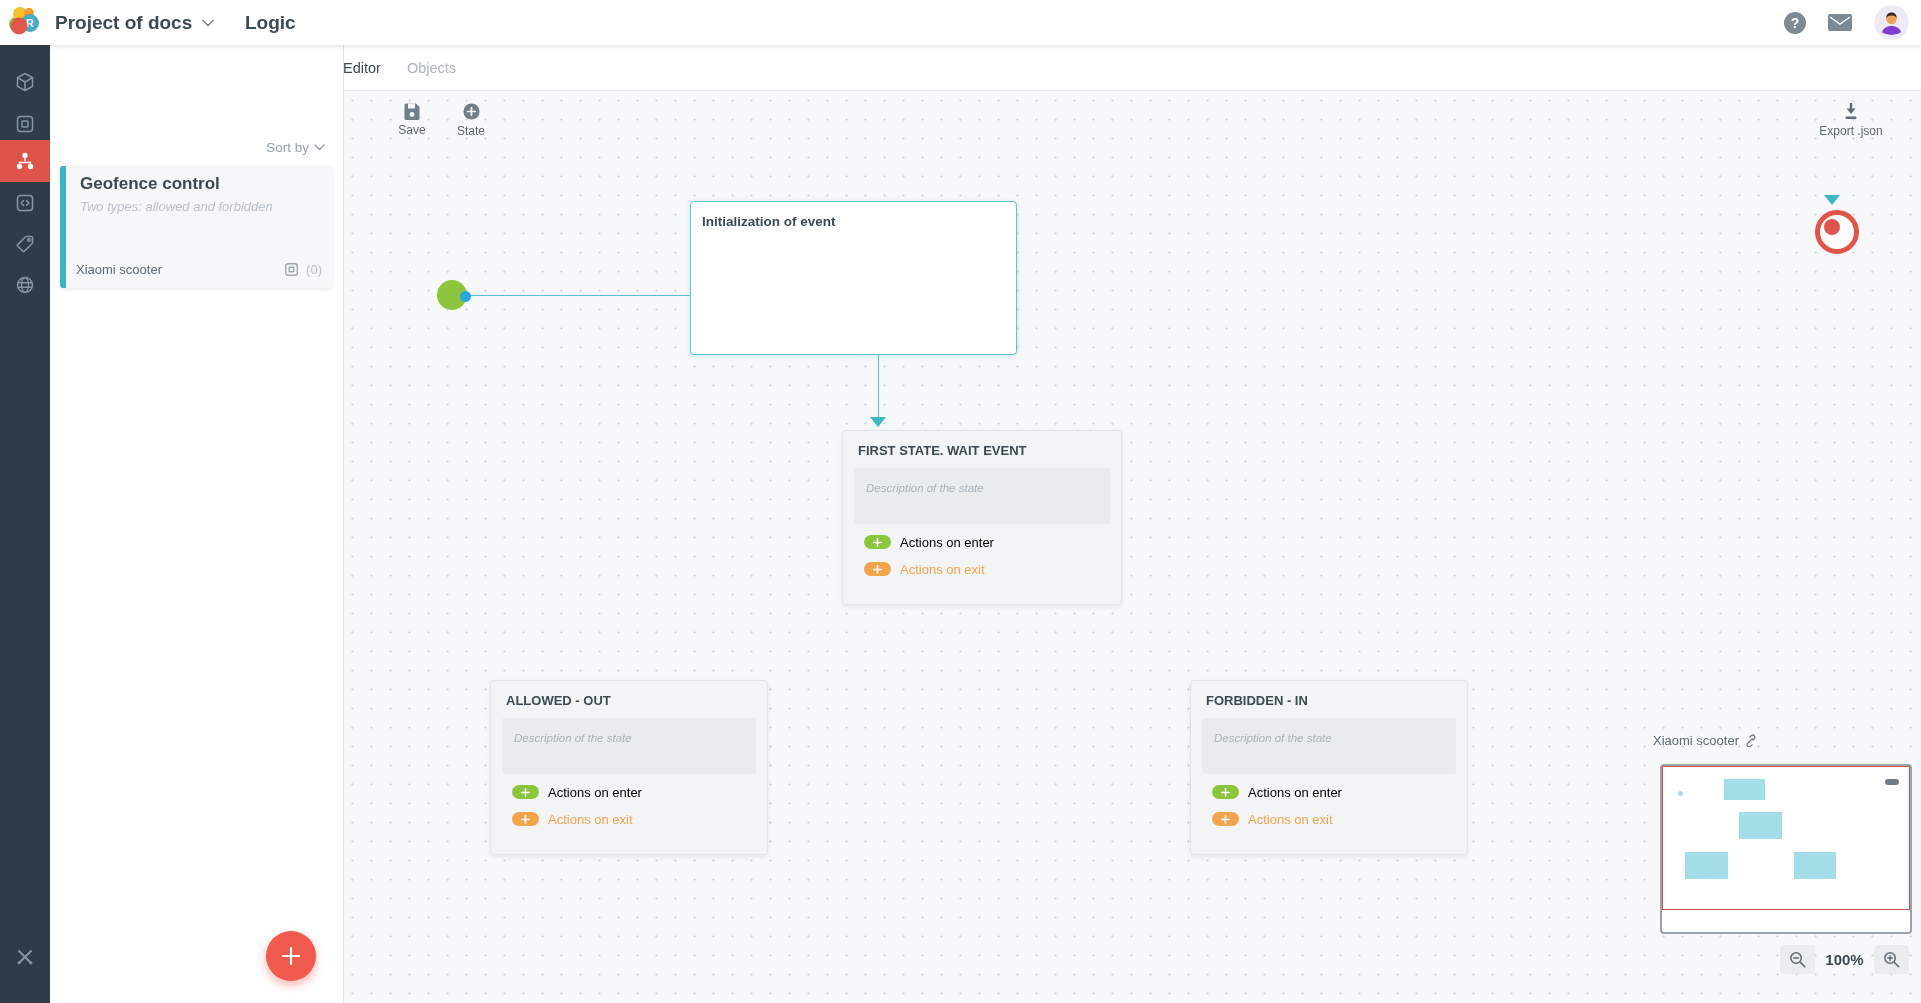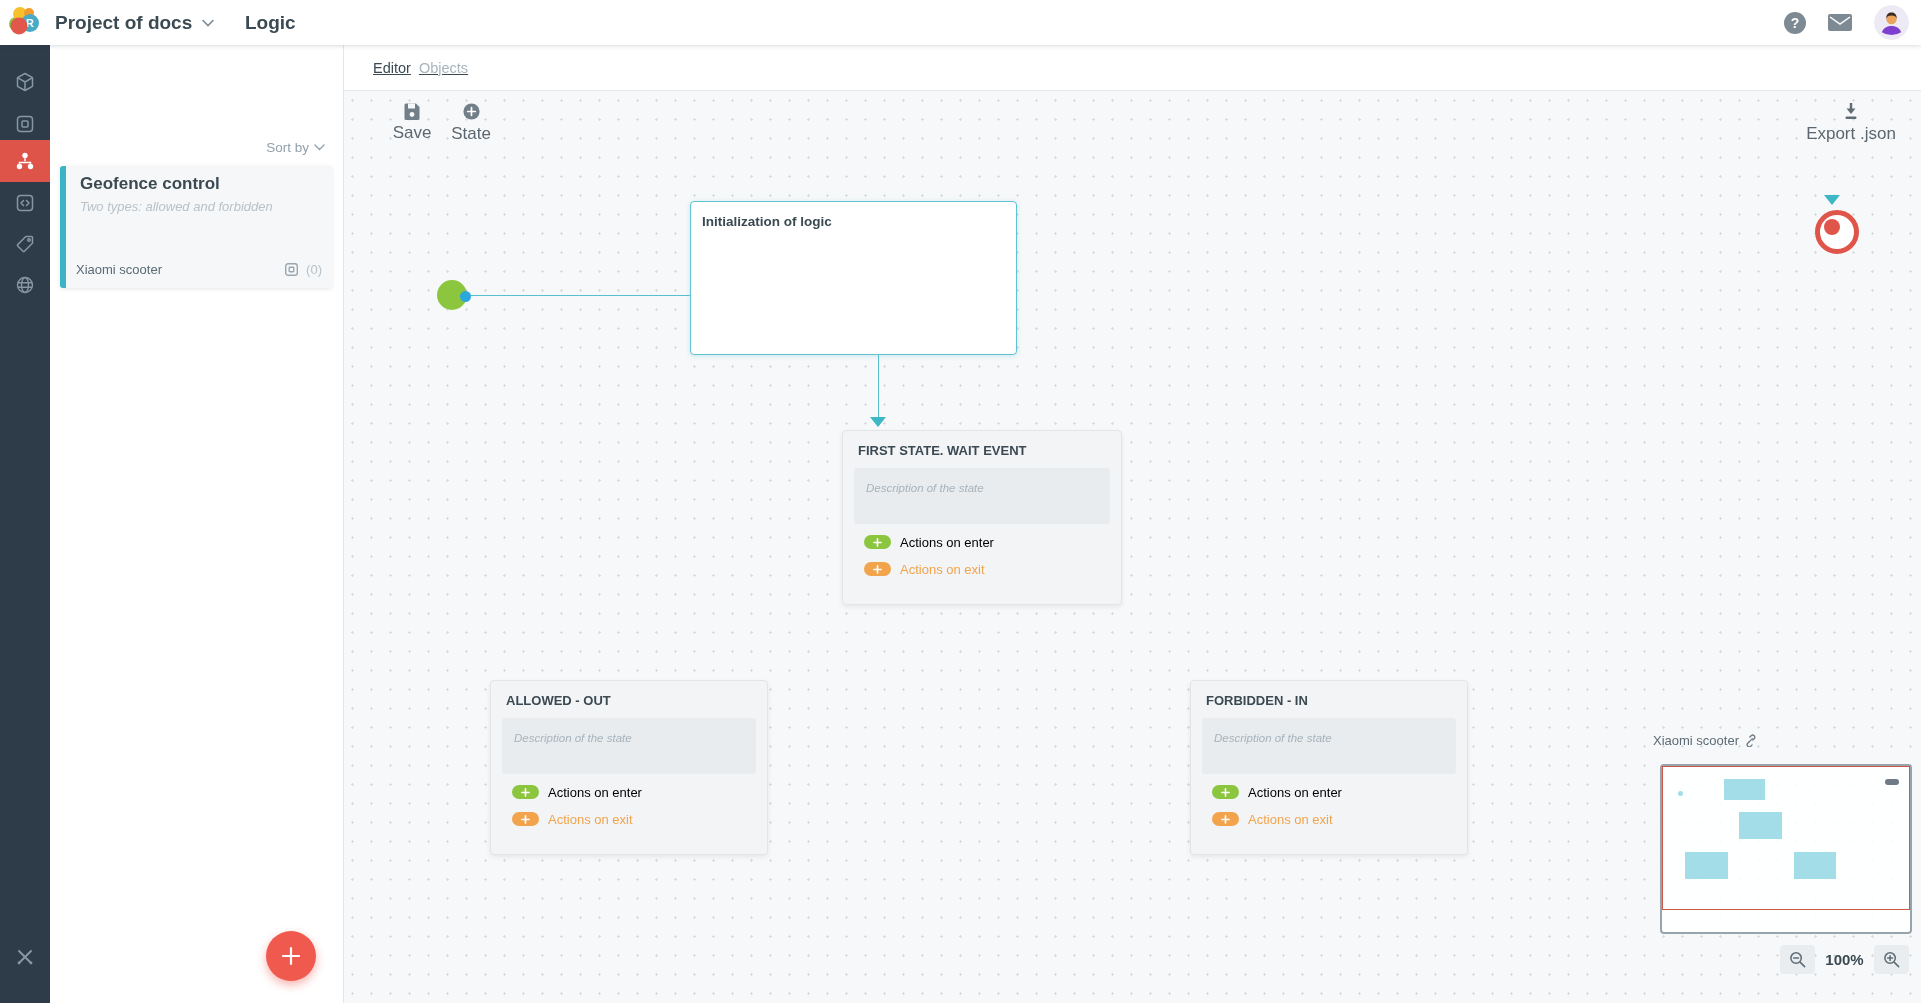"Editor" .tabbar { gap: 8px -> 26px; padding-left: 30px -> none; text-decoration: underline -> none }
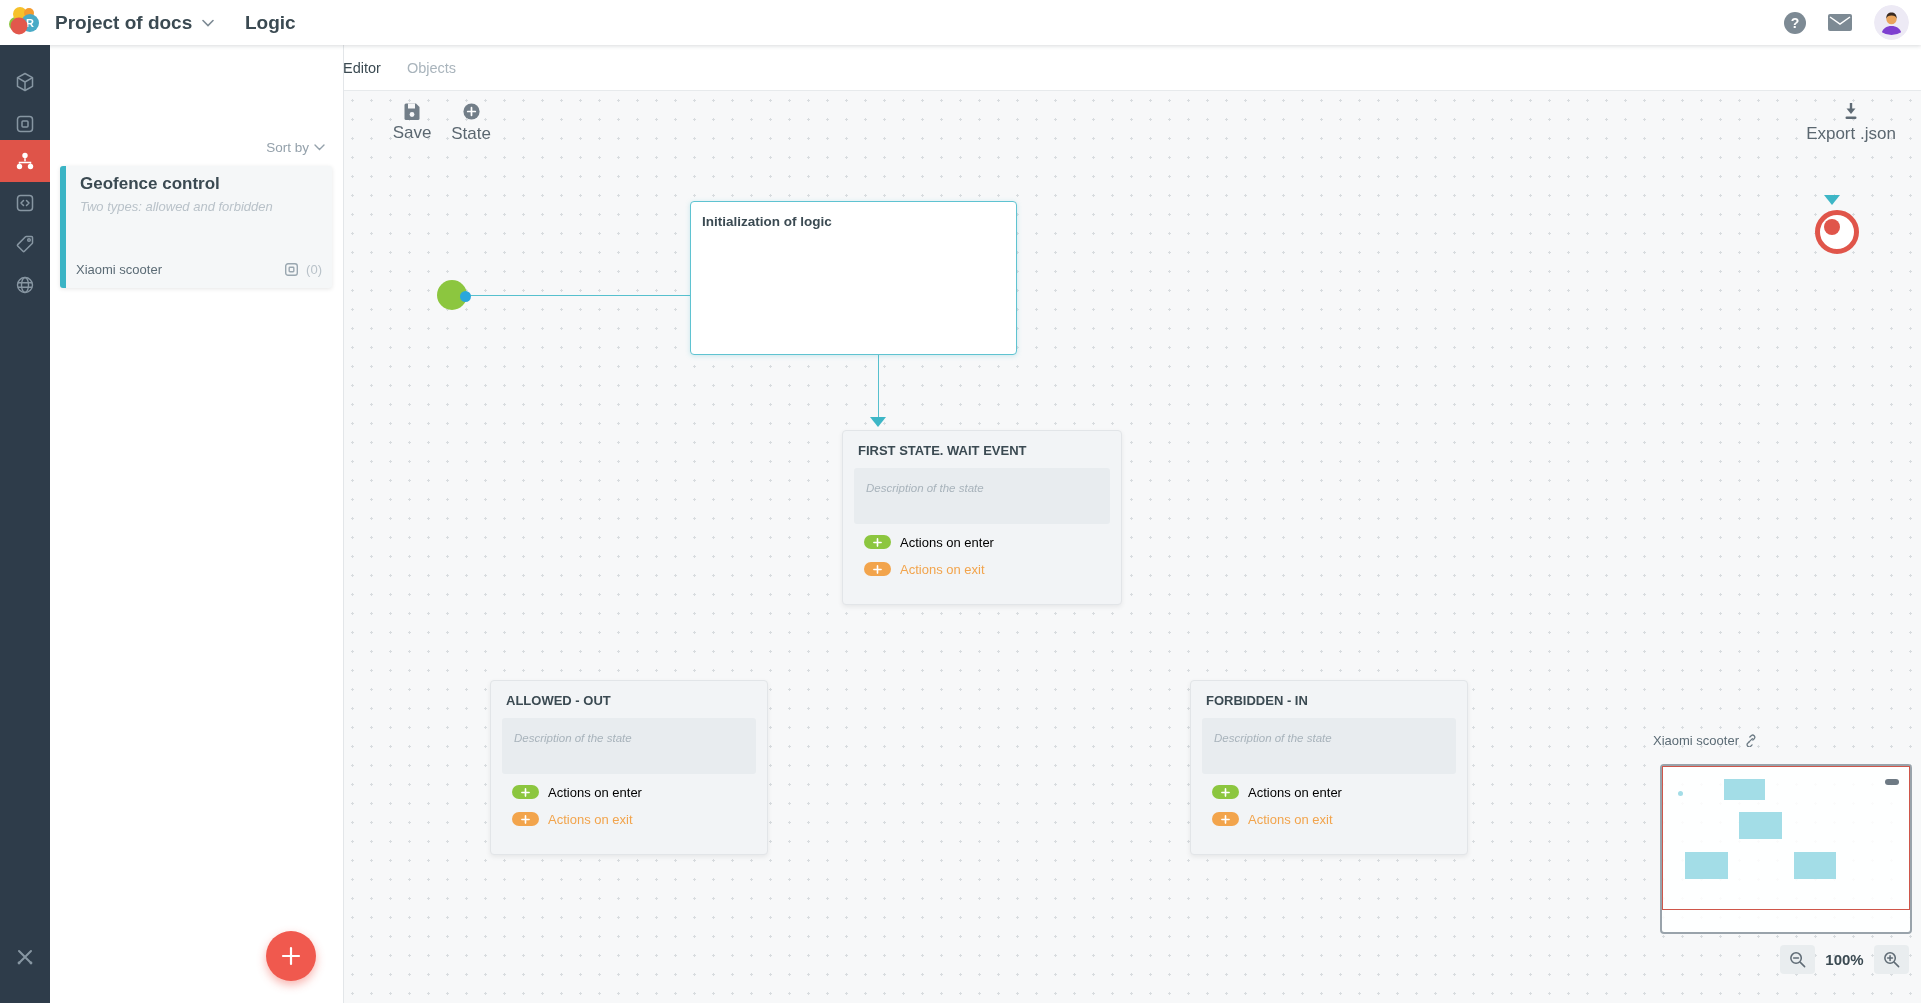"Save" .tool .tl { font-size: 17px -> 12px }
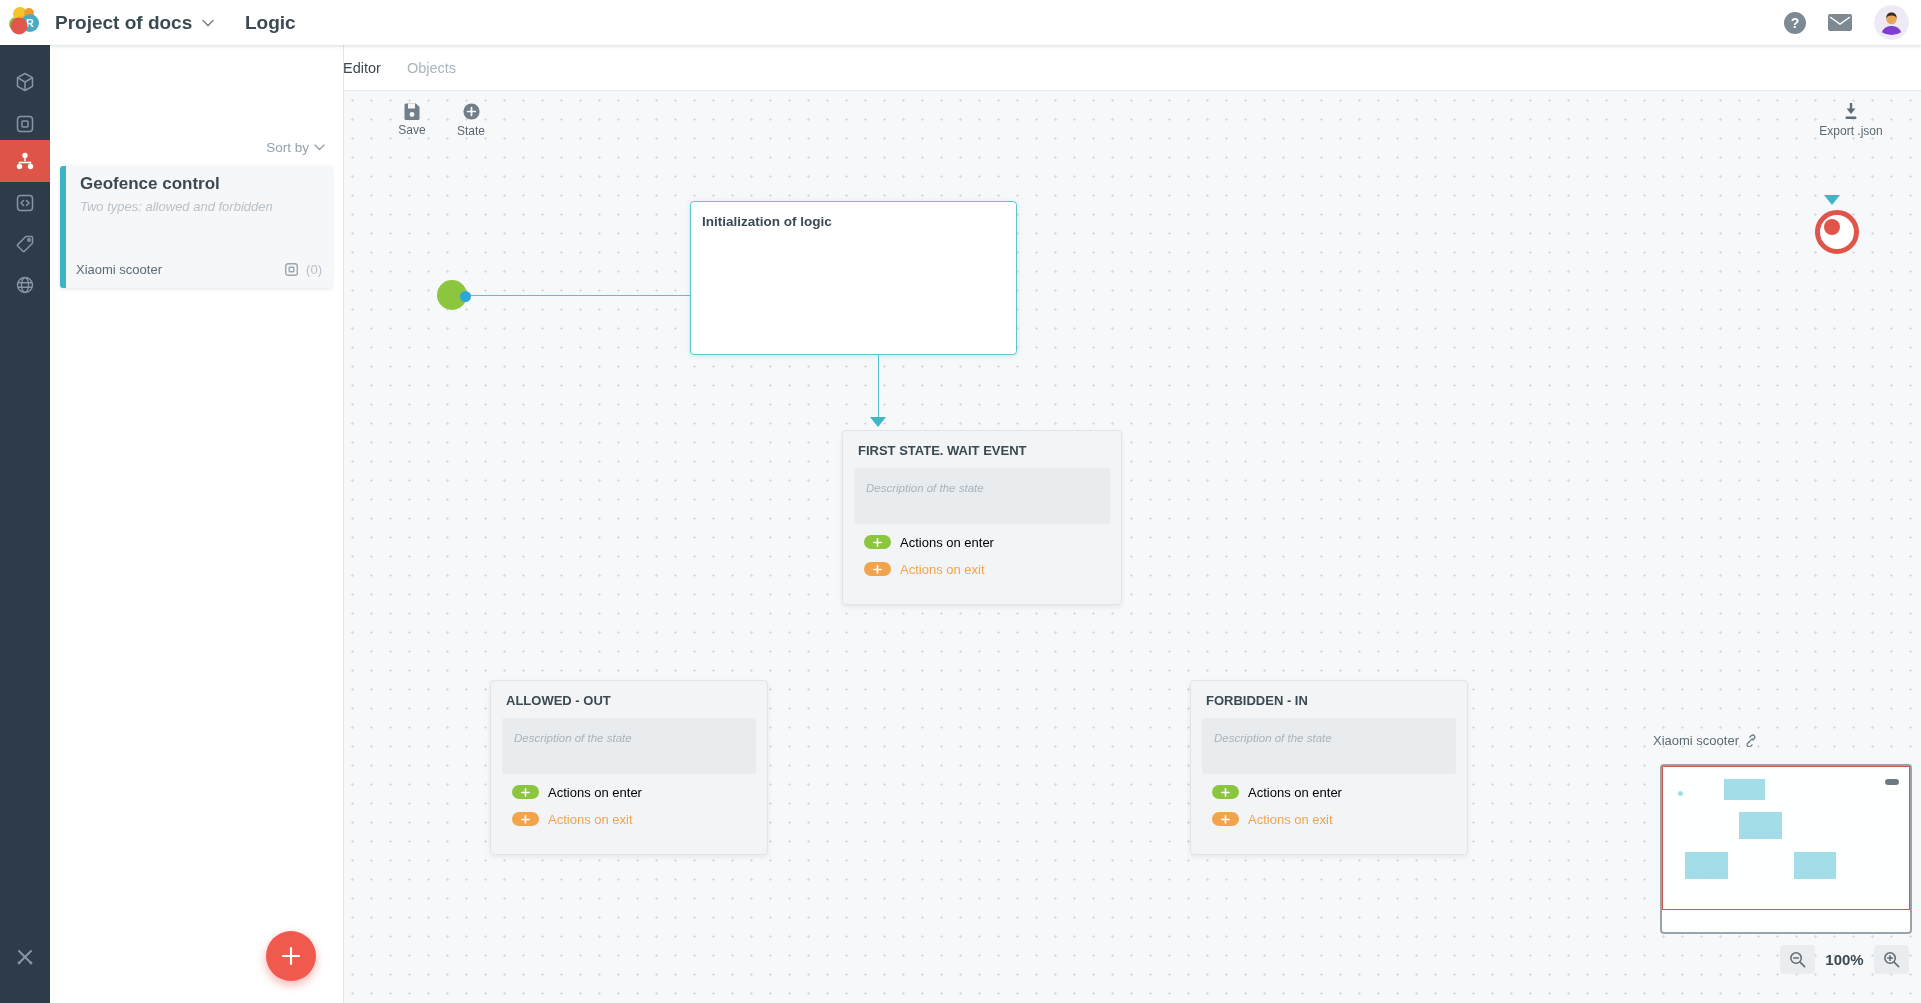"Initialization of logic" div.in-title { text: logic -> event }
